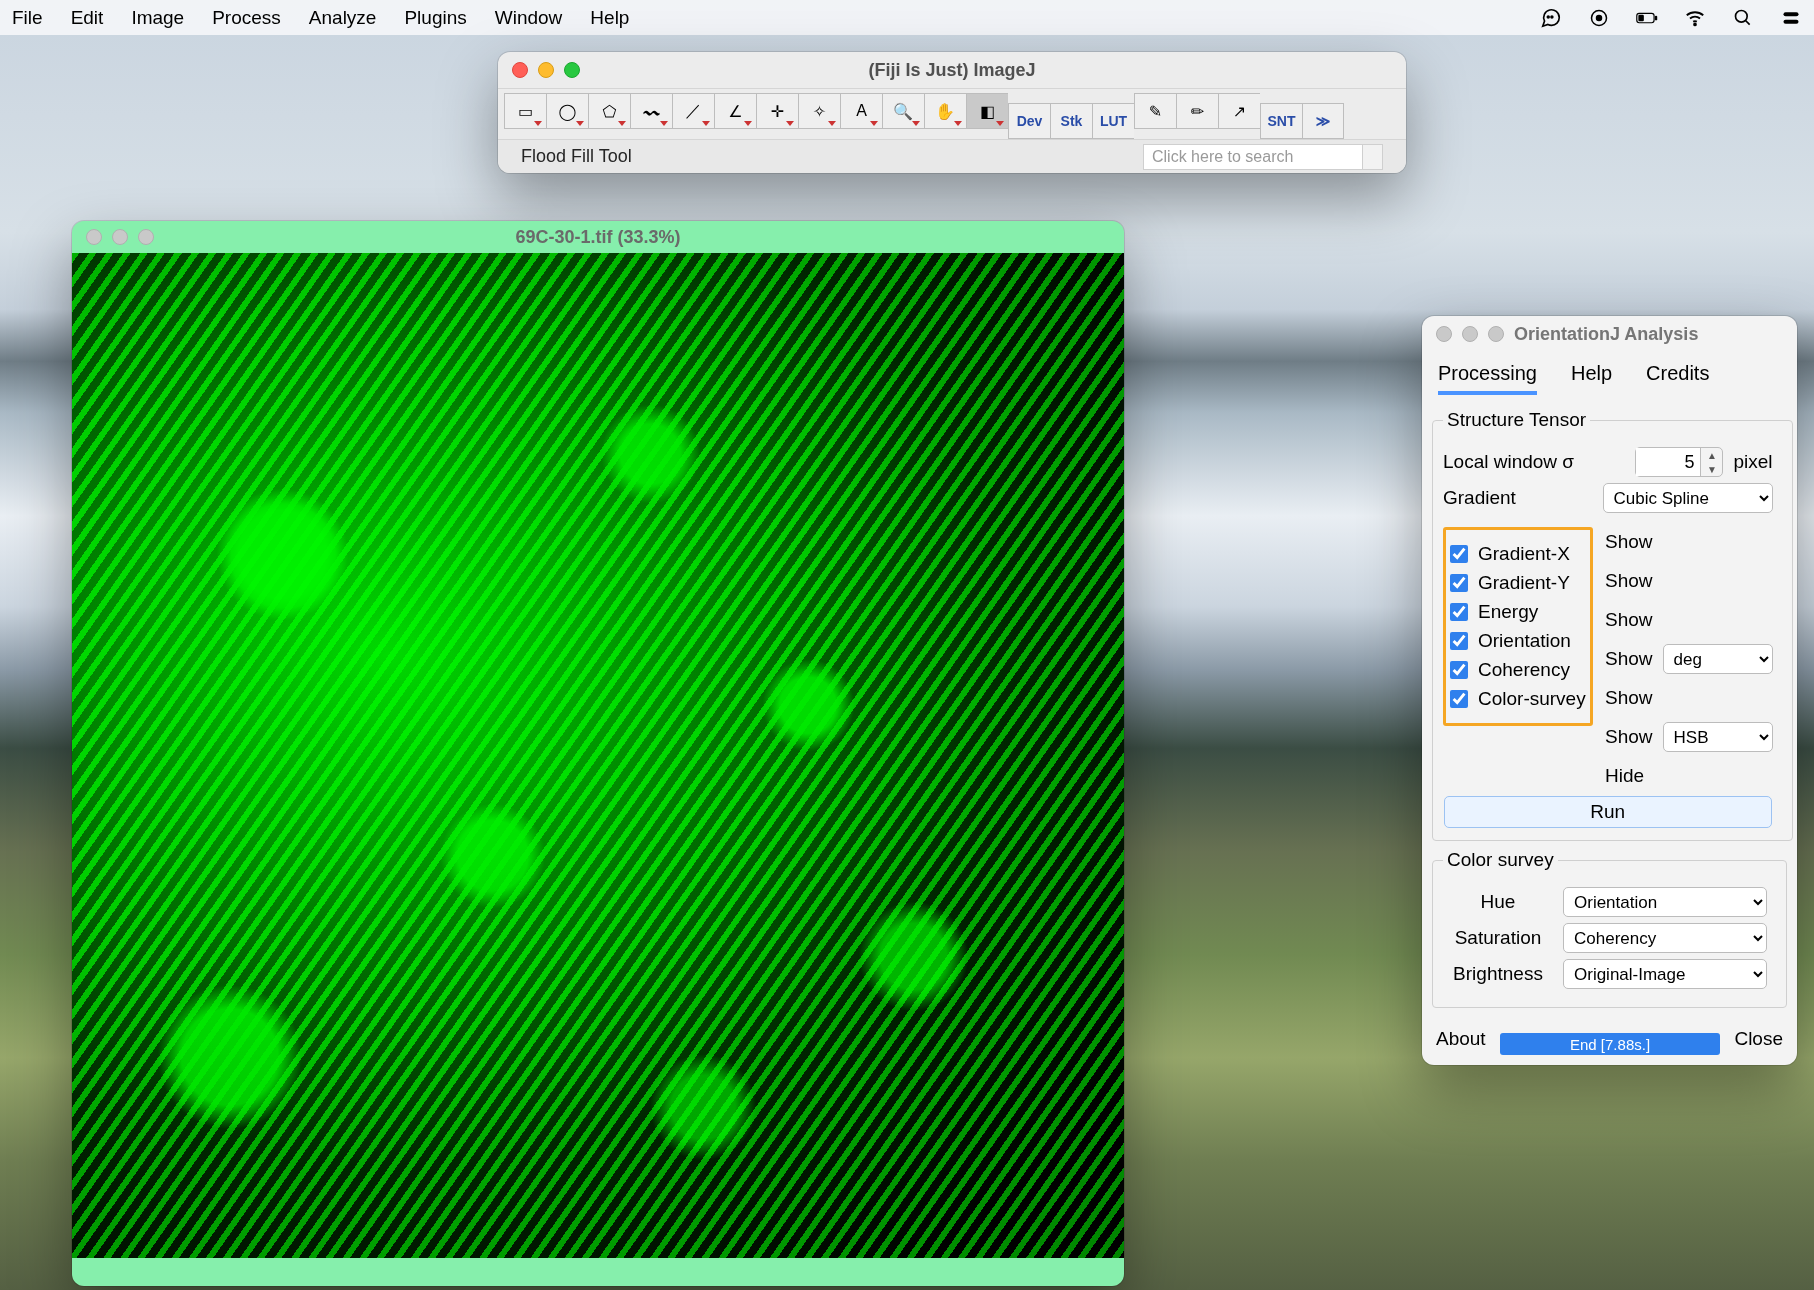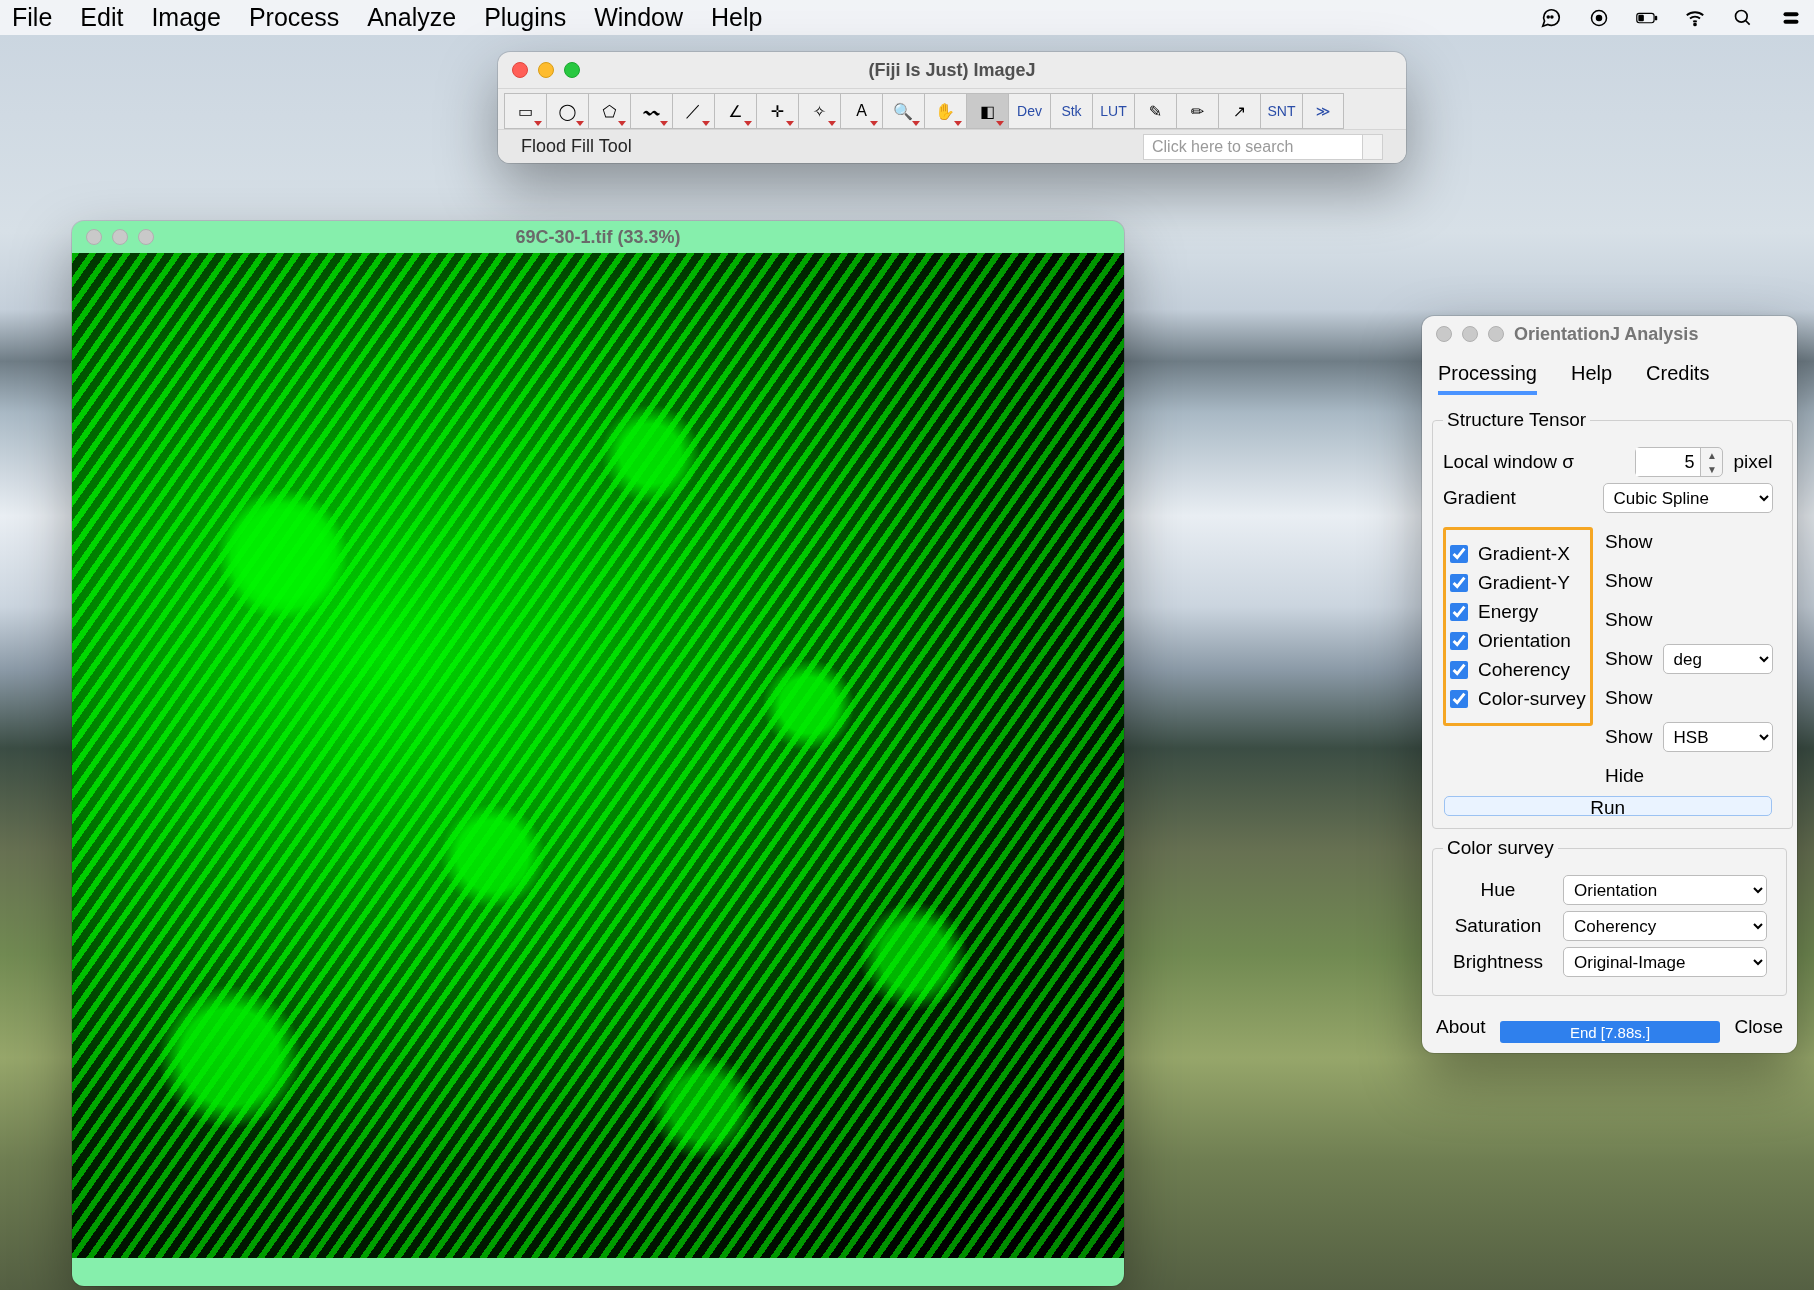"File" .menubar { font-size: 25px -> 19px }
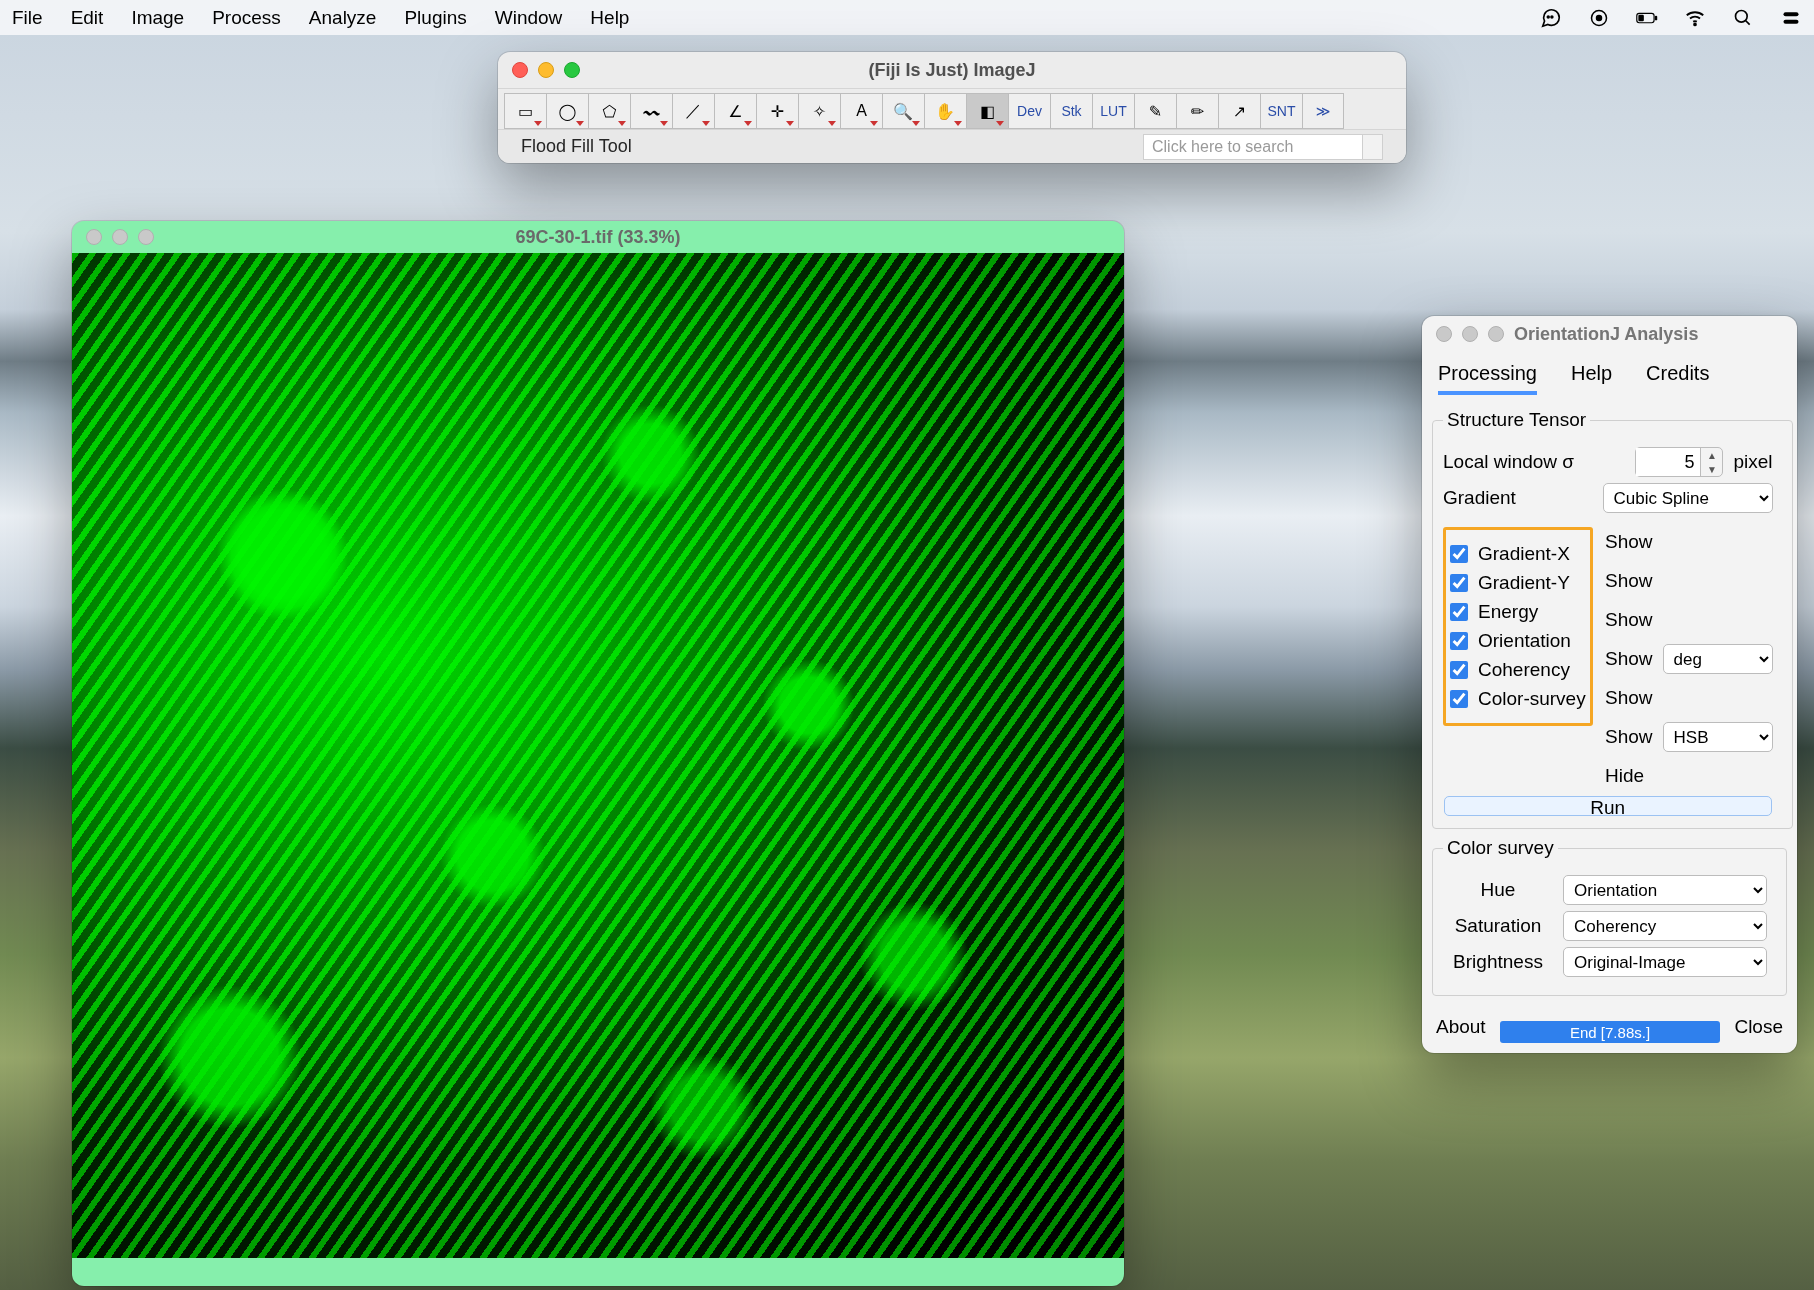"Dev" .tool-btn.text-tool { font-weight: 400 -> 700; margin-top: none -> 10px }
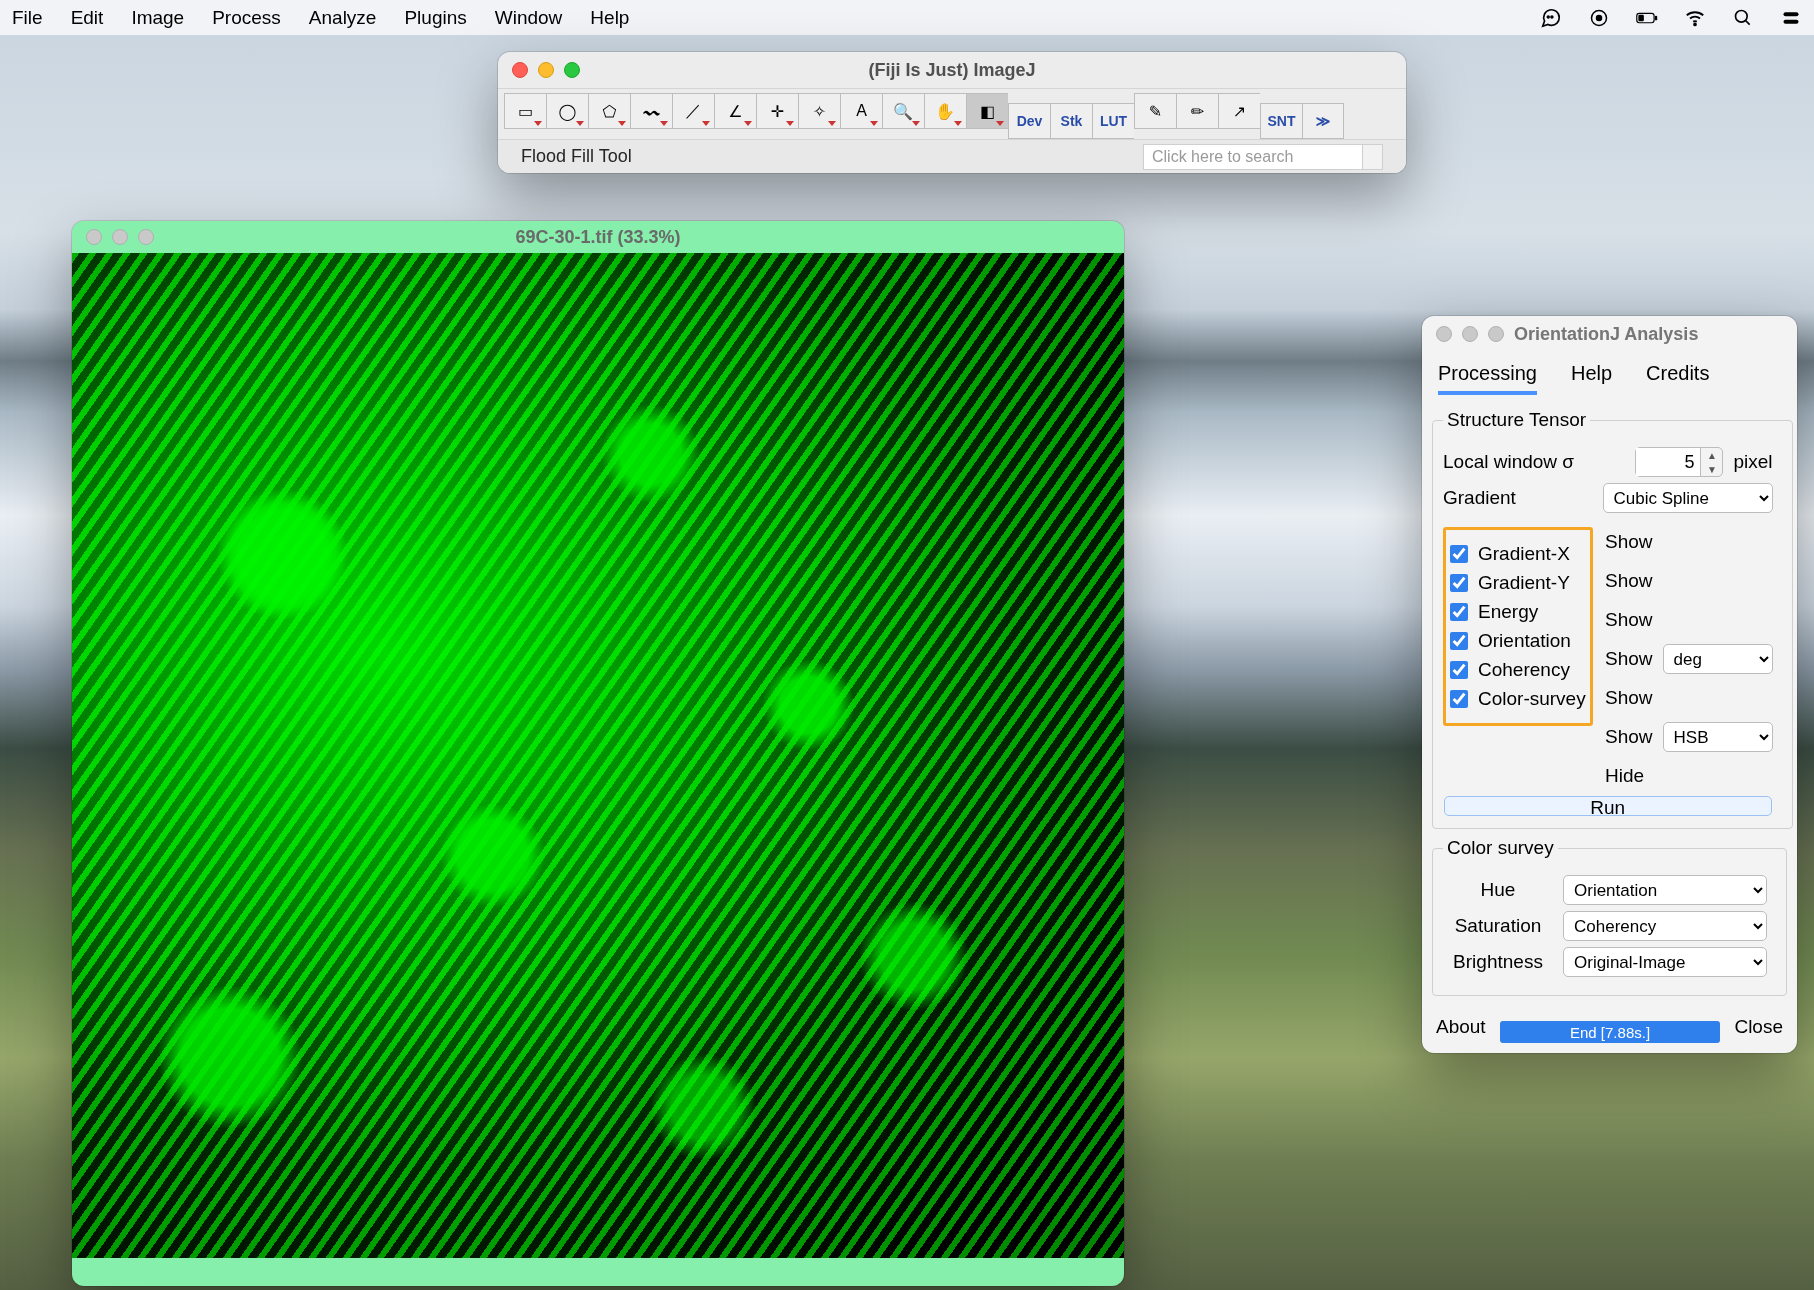"Run" button.run-btn { height: 20px -> 32px }
